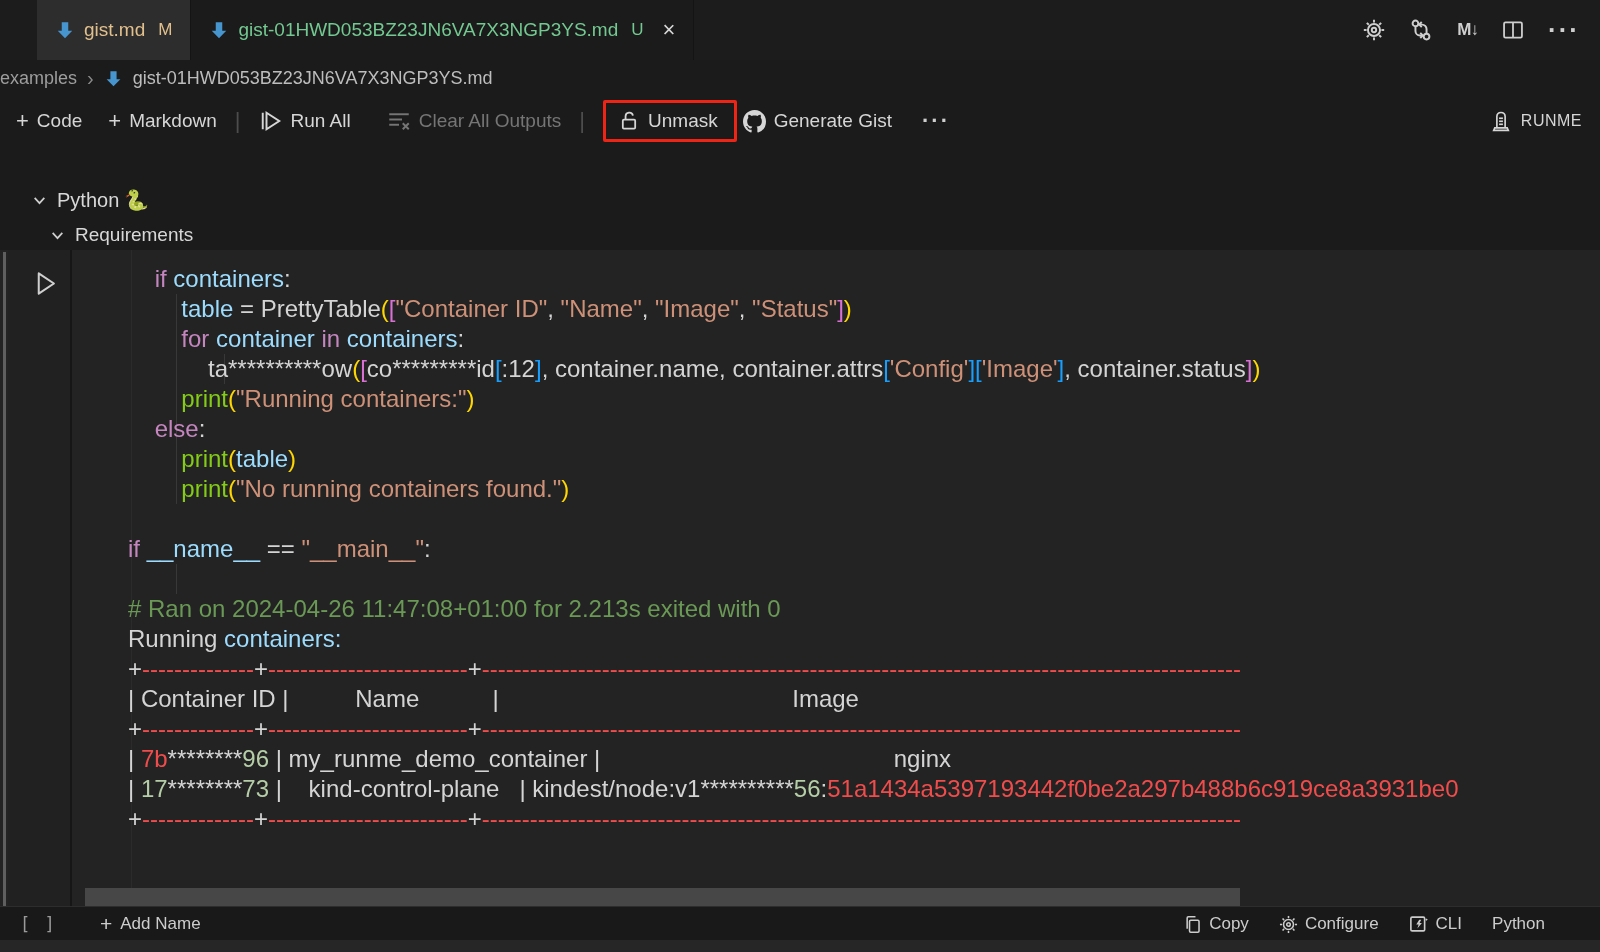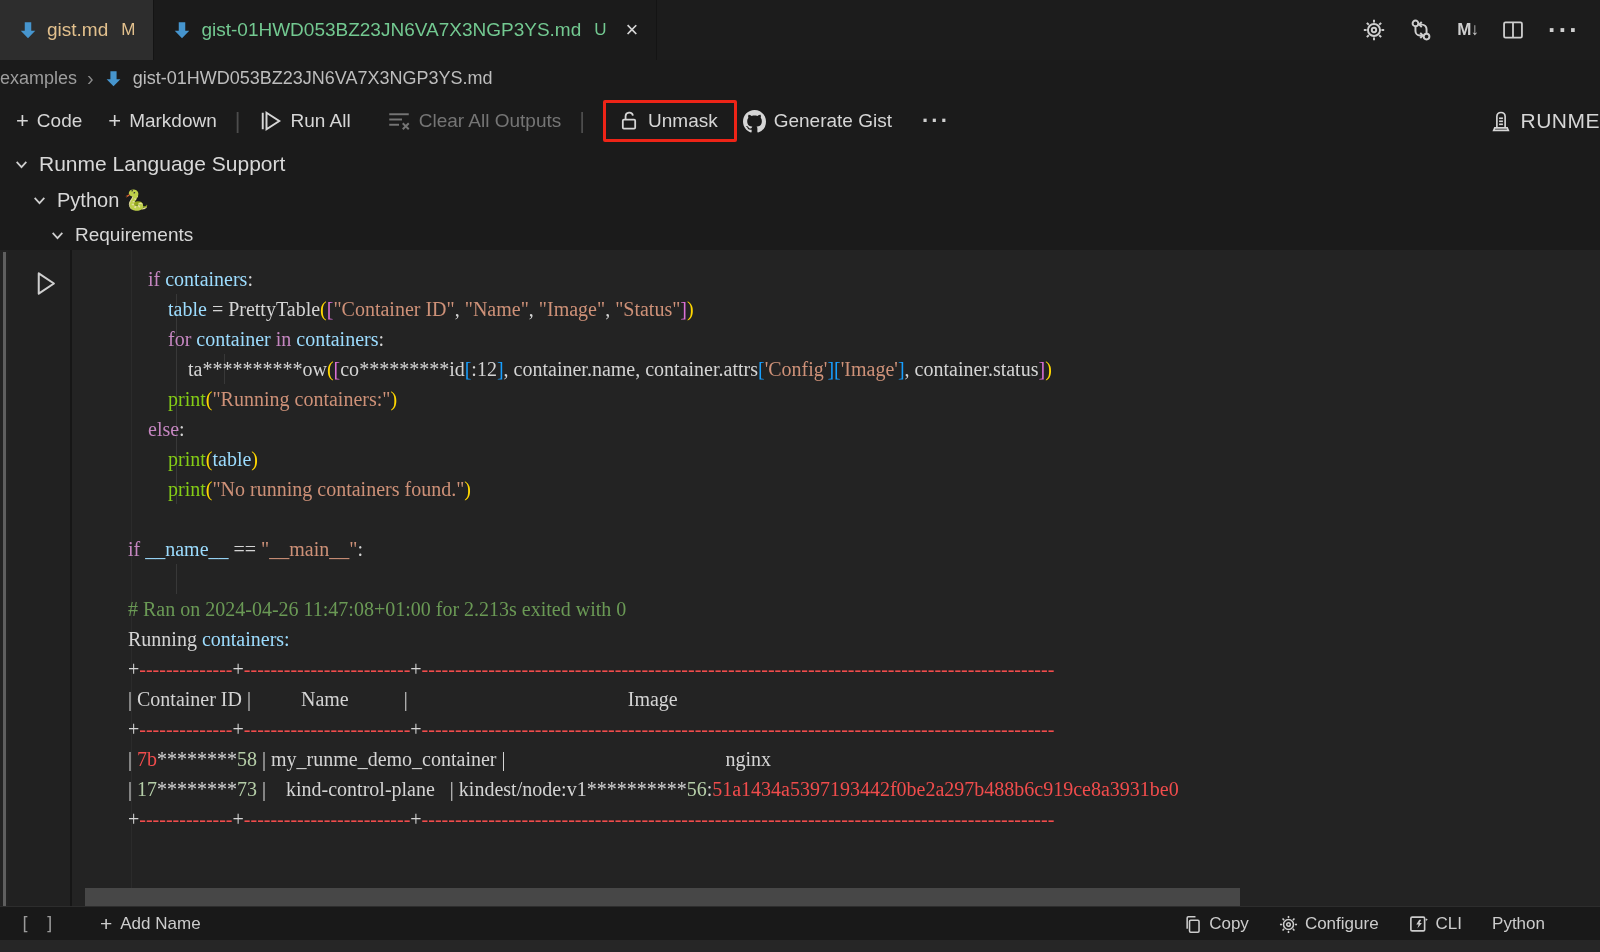"gist.md" .tabbar { padding-left: none -> 37px }
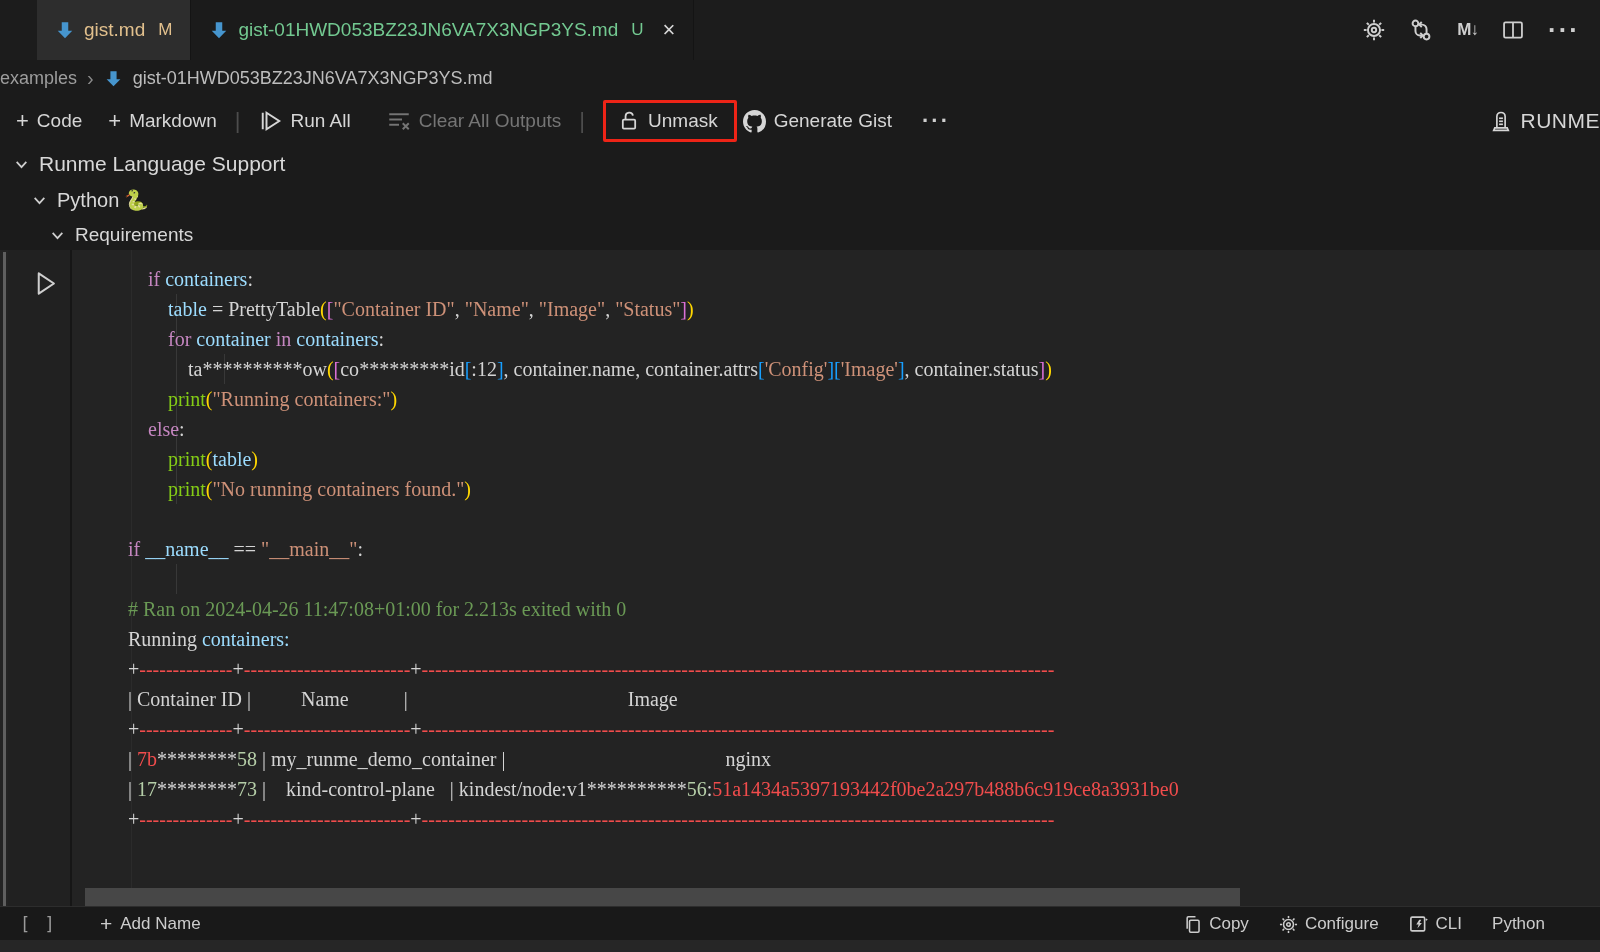"RUNME" .runme-brand { font-size: 21px -> 16px; padding-right: none -> 18px }
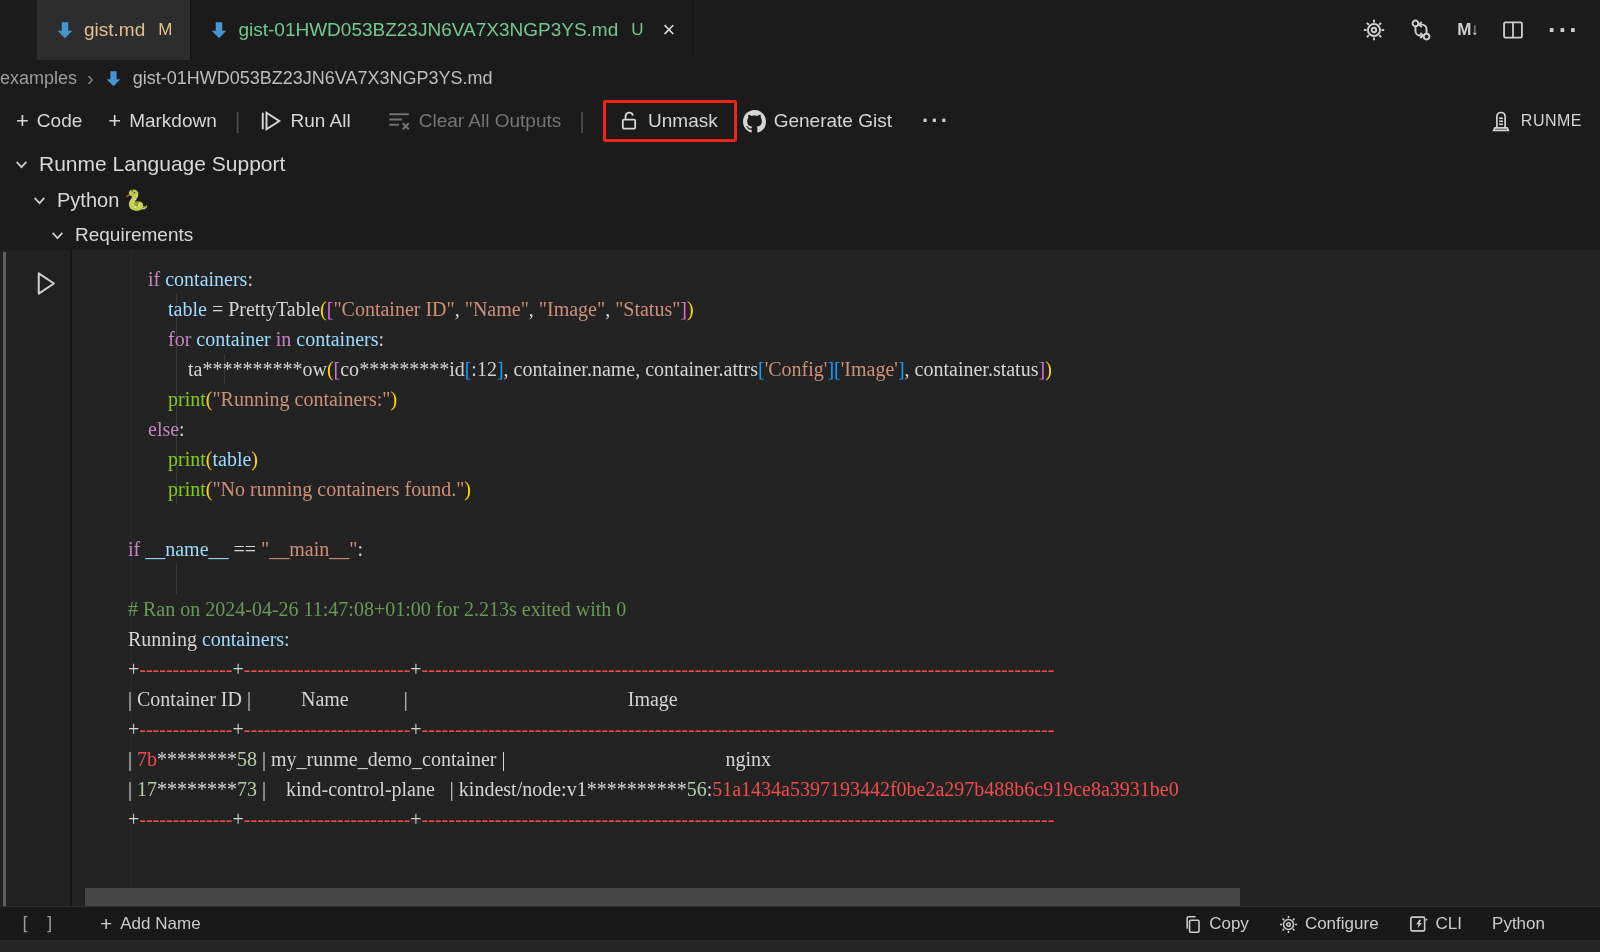"Runme Language Support" div.orow { html: <div> <span> <svg> <polyline></polyline> </svg> </span> <span>Runme Language Support</span> </div> -> none }
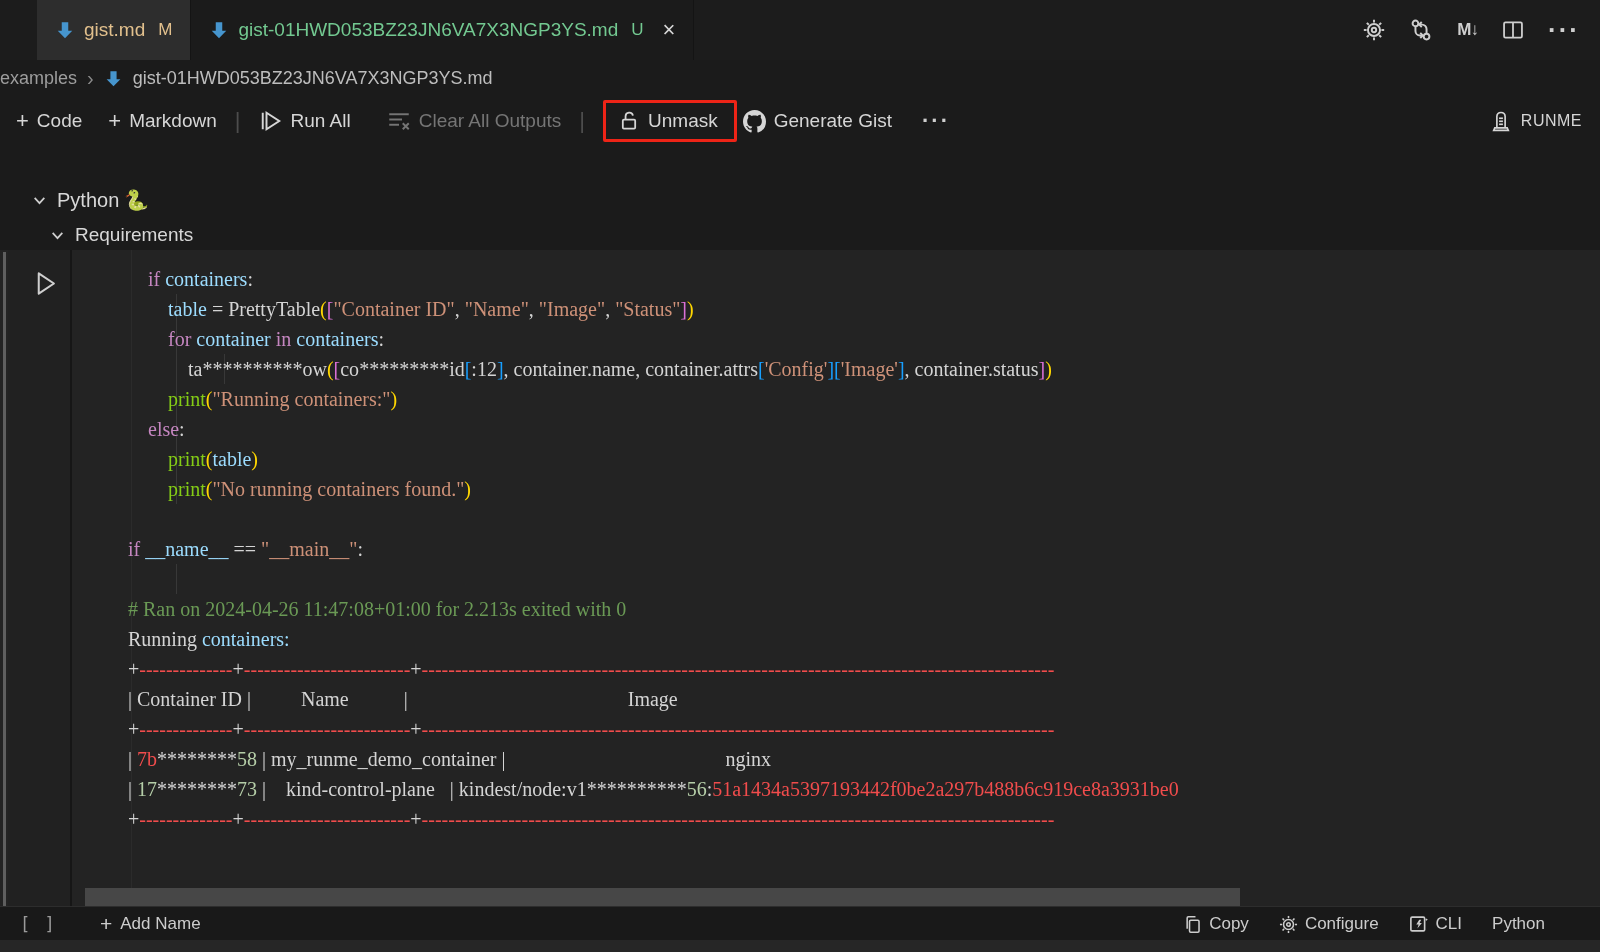"if containers:" .code { font-family: Liberation Serif, serif -> Liberation Sans, sans-serif; font-size: 20px -> 24px }
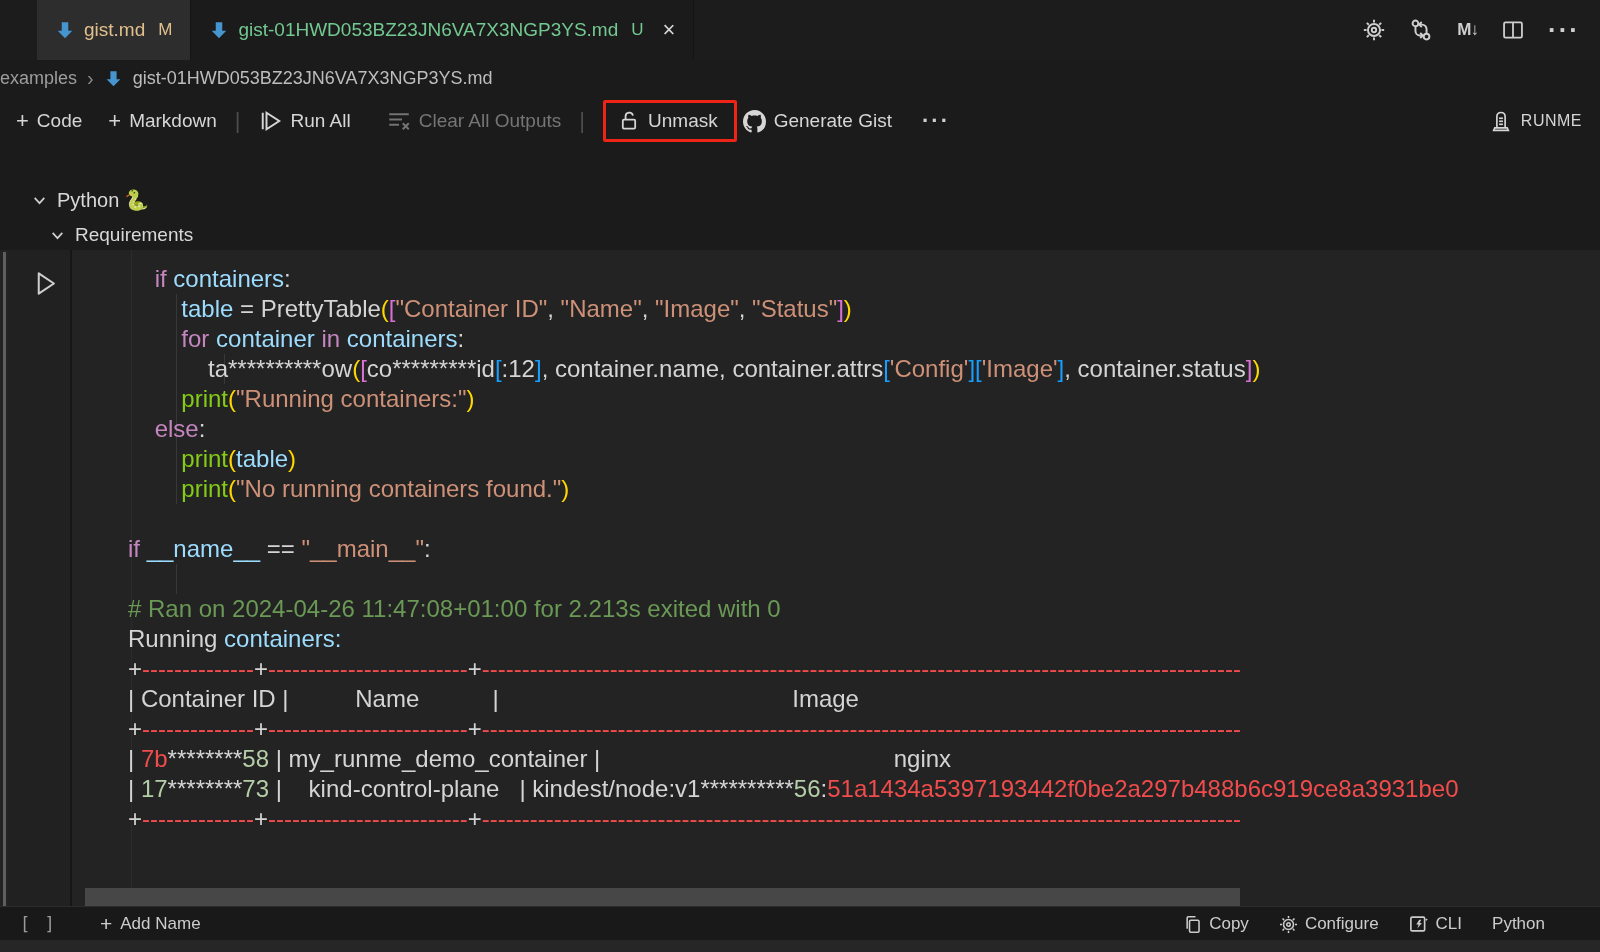"58" span.c-grn { text: 58 -> 96 }
